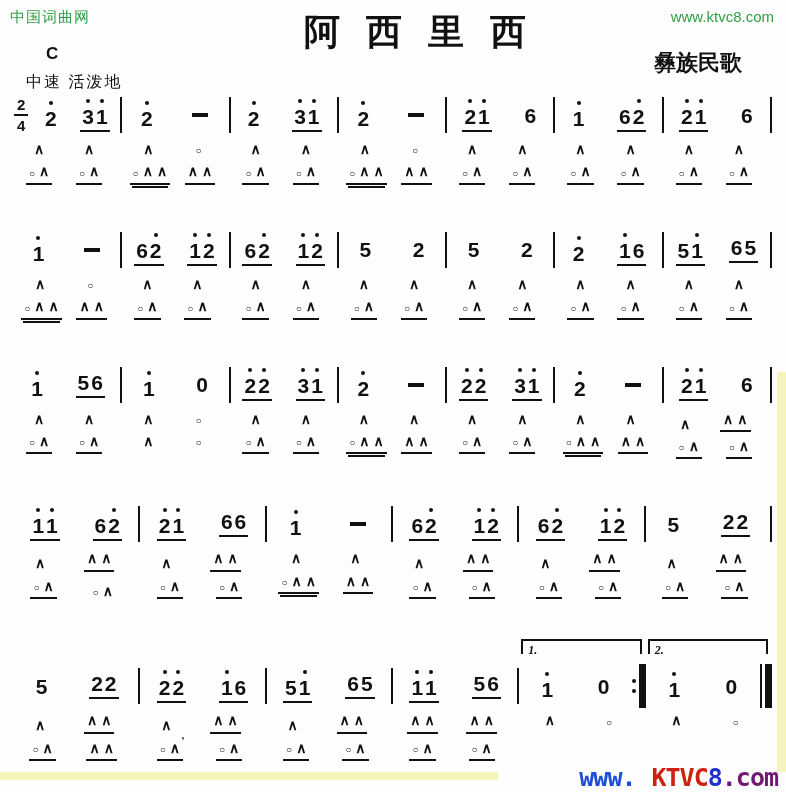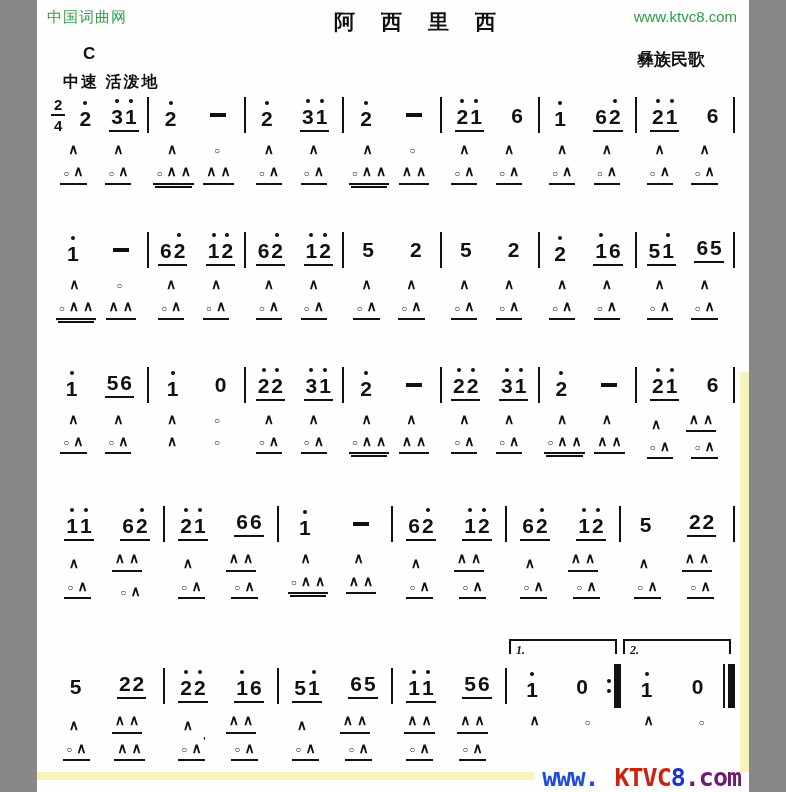"中国词曲网" .page { width: 712px -> 786px }
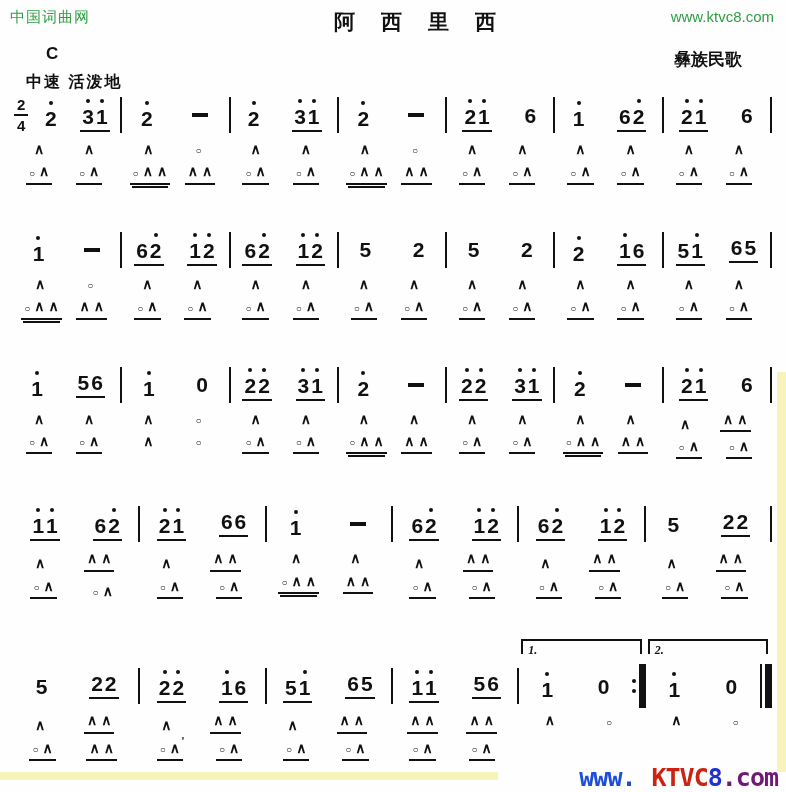"阿西里西" .title { font-size: 21px -> 36px }
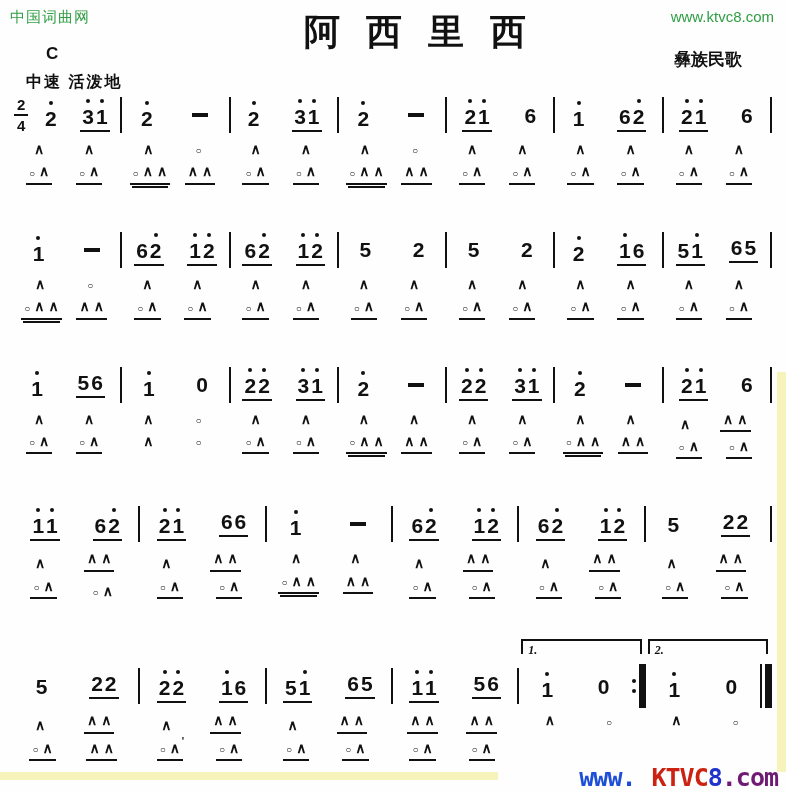"彝族民歌" .credit { font-size: 17px -> 22px }
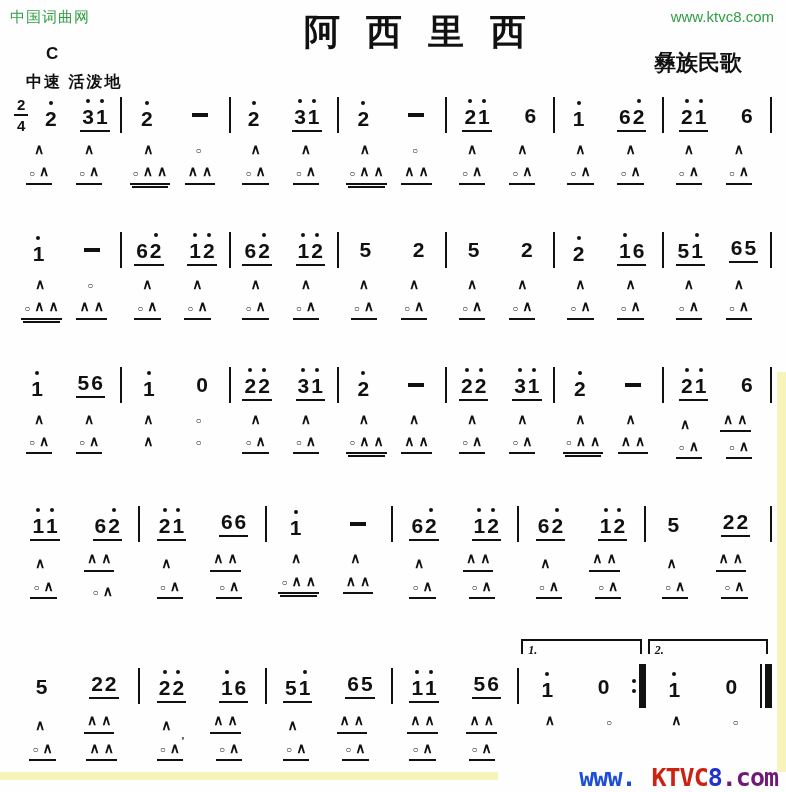"中速 活泼地" .tempo { font-weight: bold -> normal }
